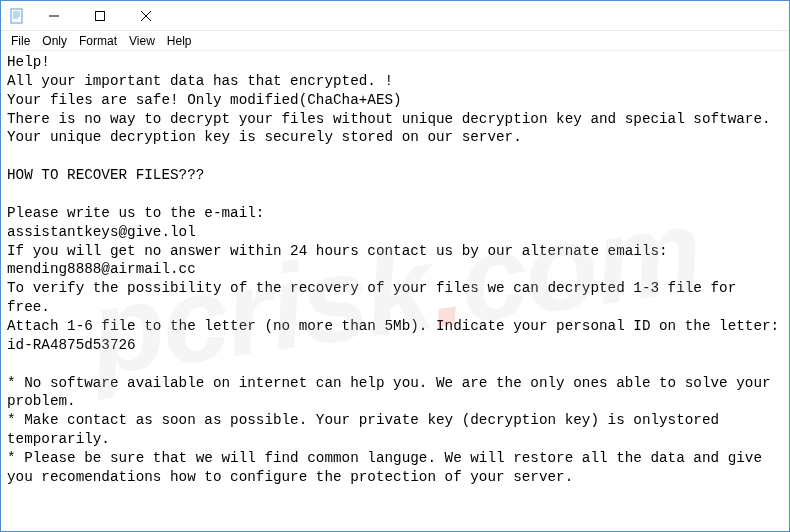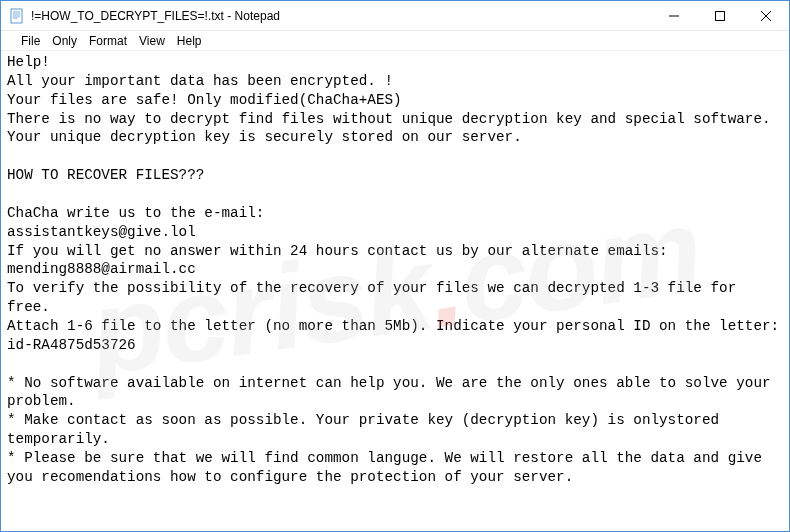"!=HOW_TO_DECRYPT_FILES=!.txt - Notepad" div.titlebar-title { html: <div>!=HOW_TO_DECRYPT_FILES=!.txt - Notepad</div> -> none }
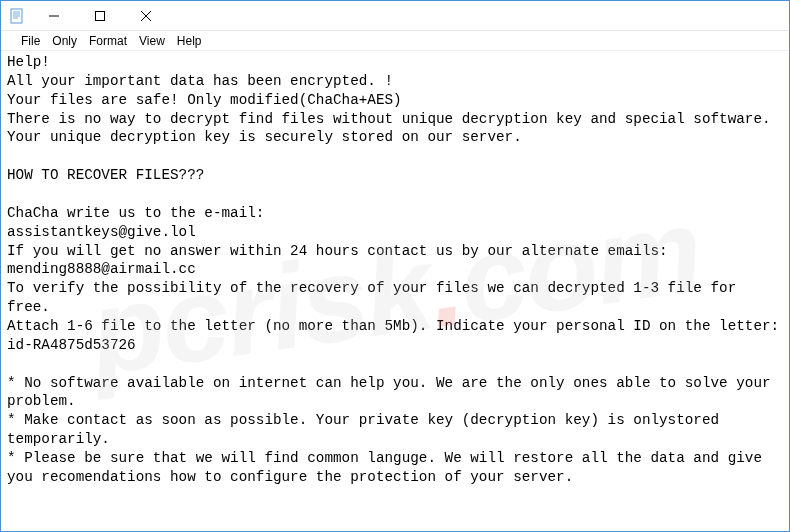"File" .menubar { padding-left: 14px -> 4px }
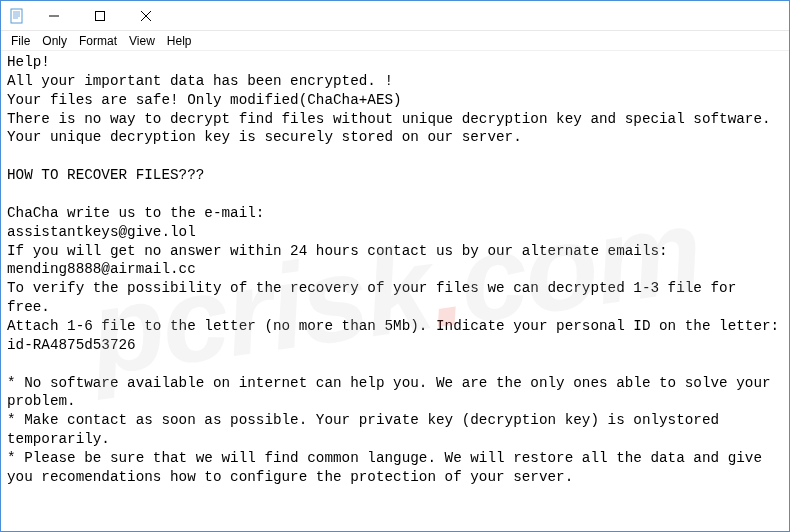"All your important data has" span { text: been -> that }
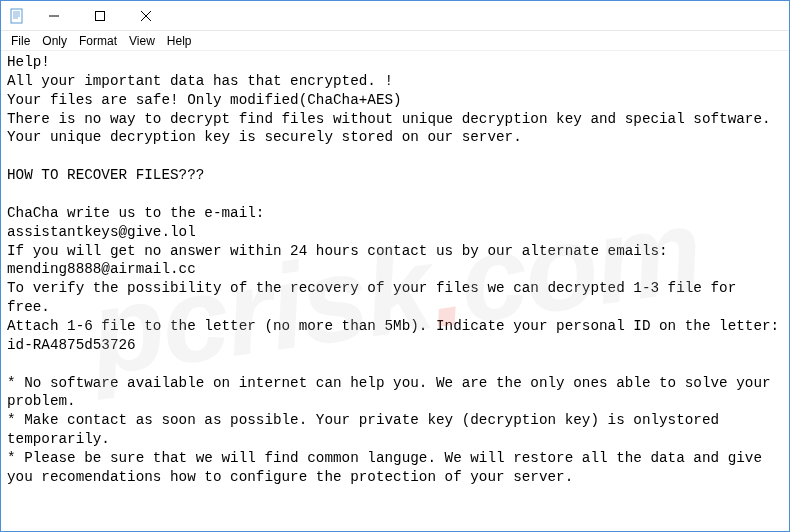"There is no way to" span { text: find -> your }
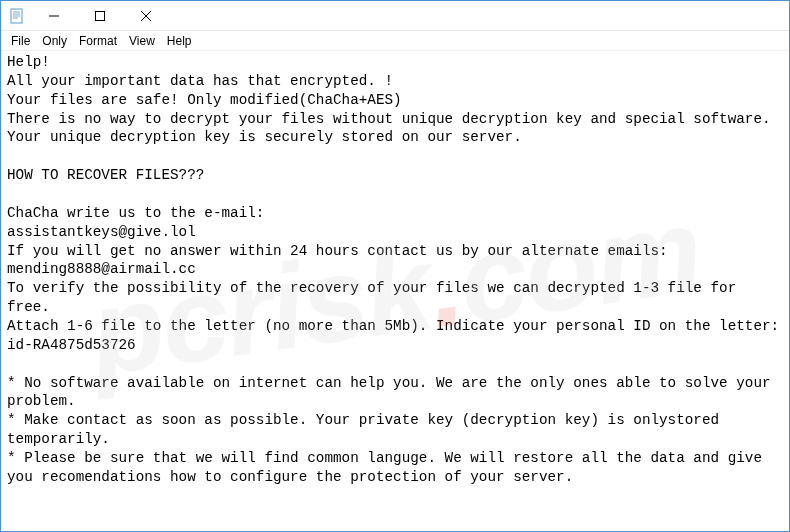"ChaCha write us to the" span { text: ChaCha -> Please }
